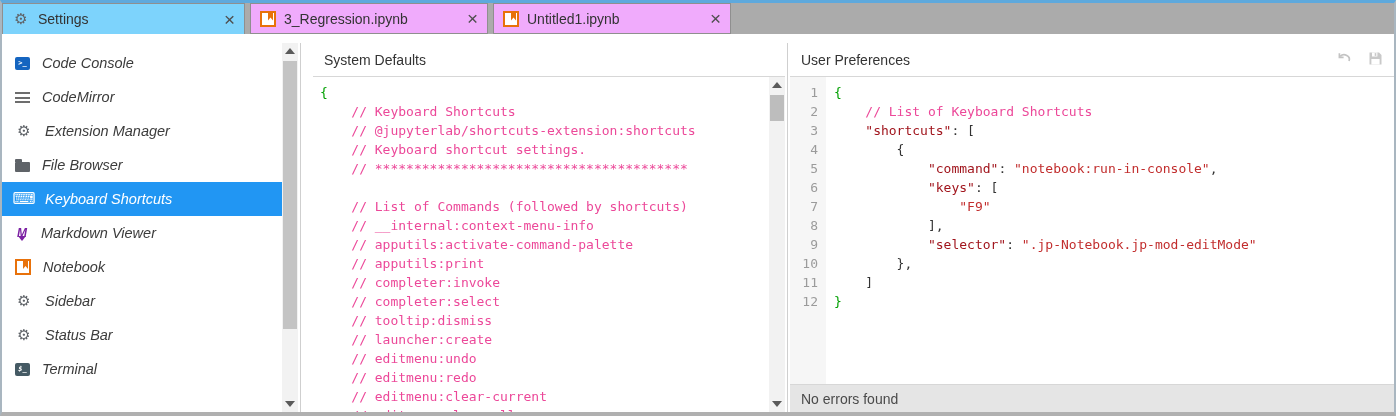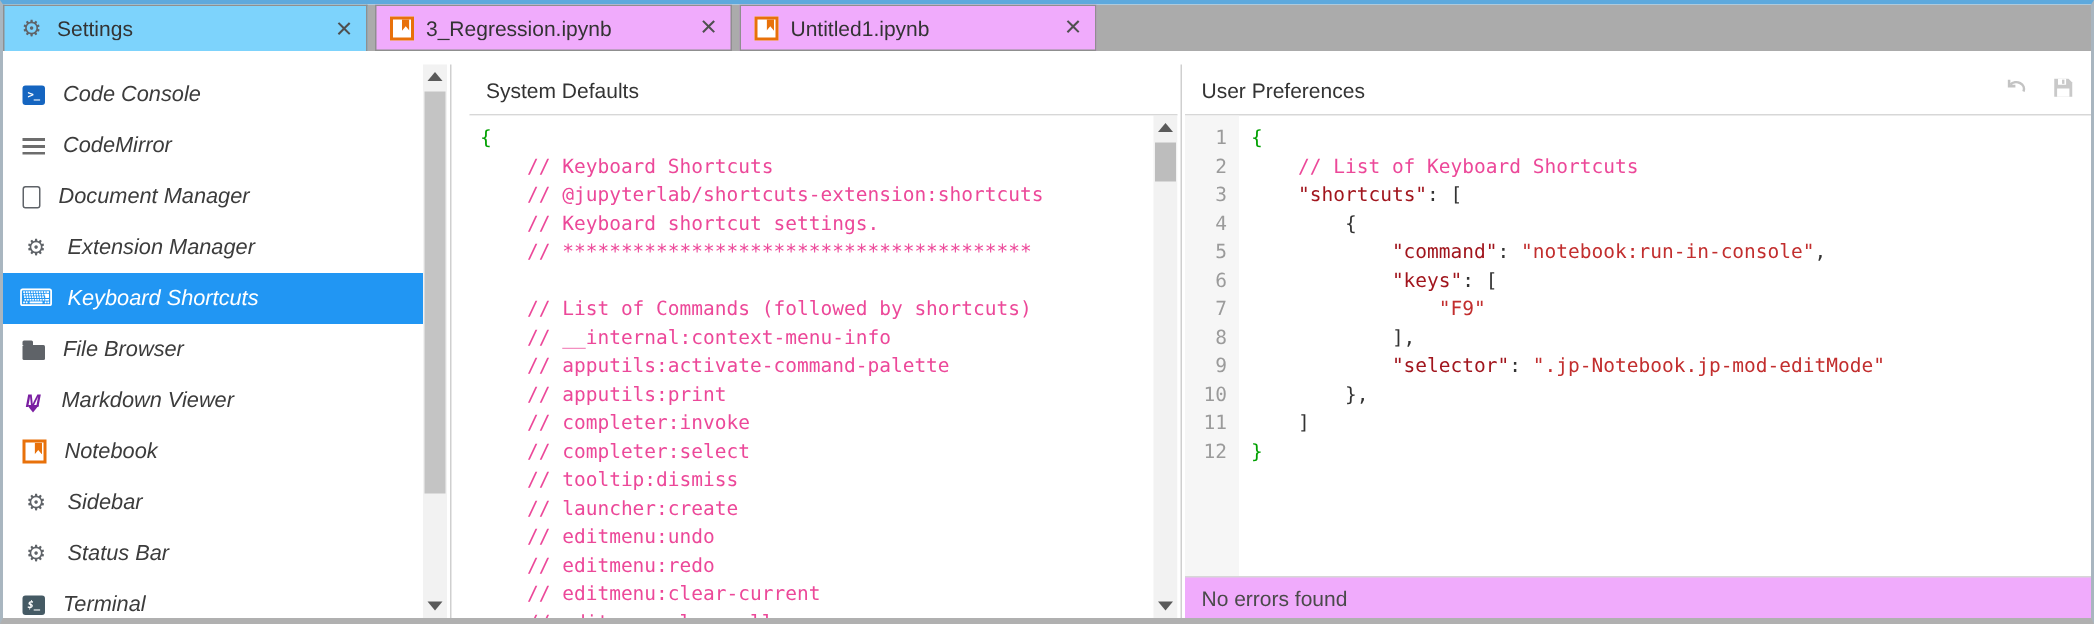"Document Manager" div.sitem { html: <div> <span></span> <span>Document Manager</span> </div> -> none }
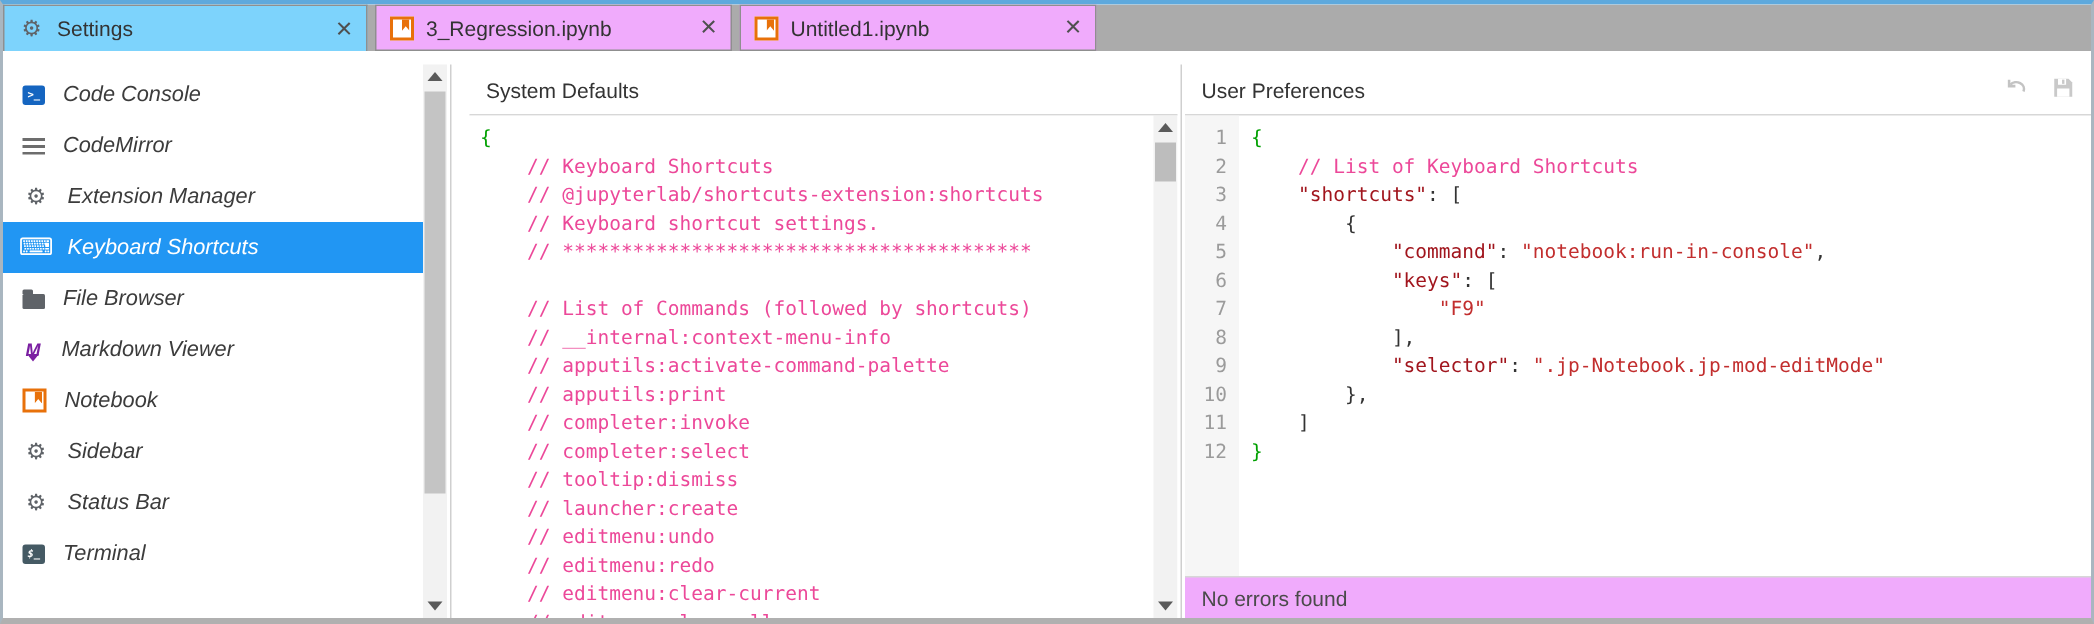"Keyboard Shortcuts" div.sitem { order: before "File Browser" -> after "File Browser" }
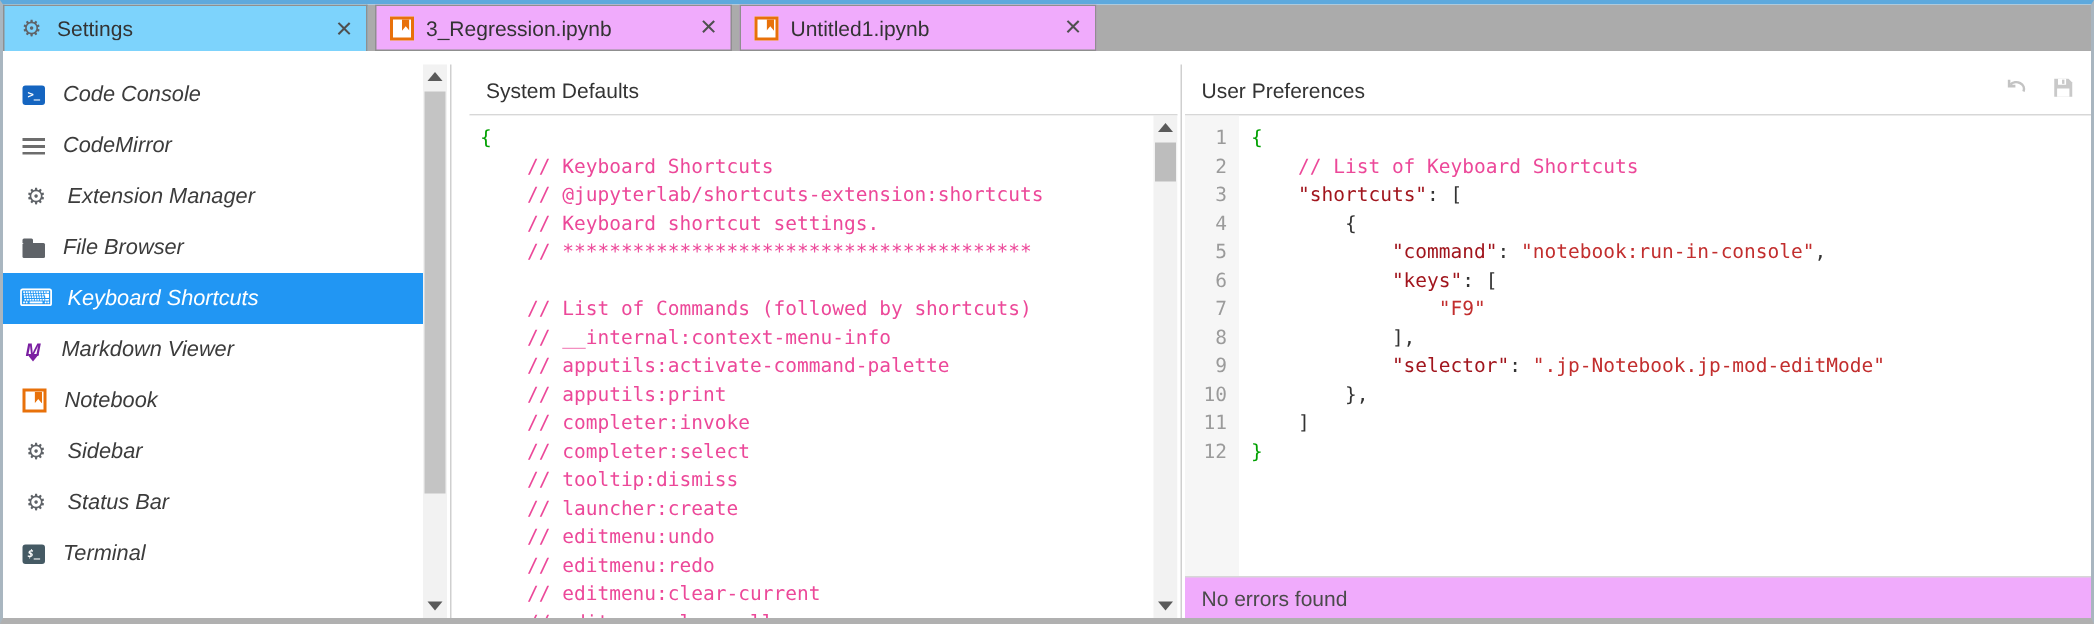"No errors found" .pstatus { background: #f0abfc -> #e5e5e5 }
